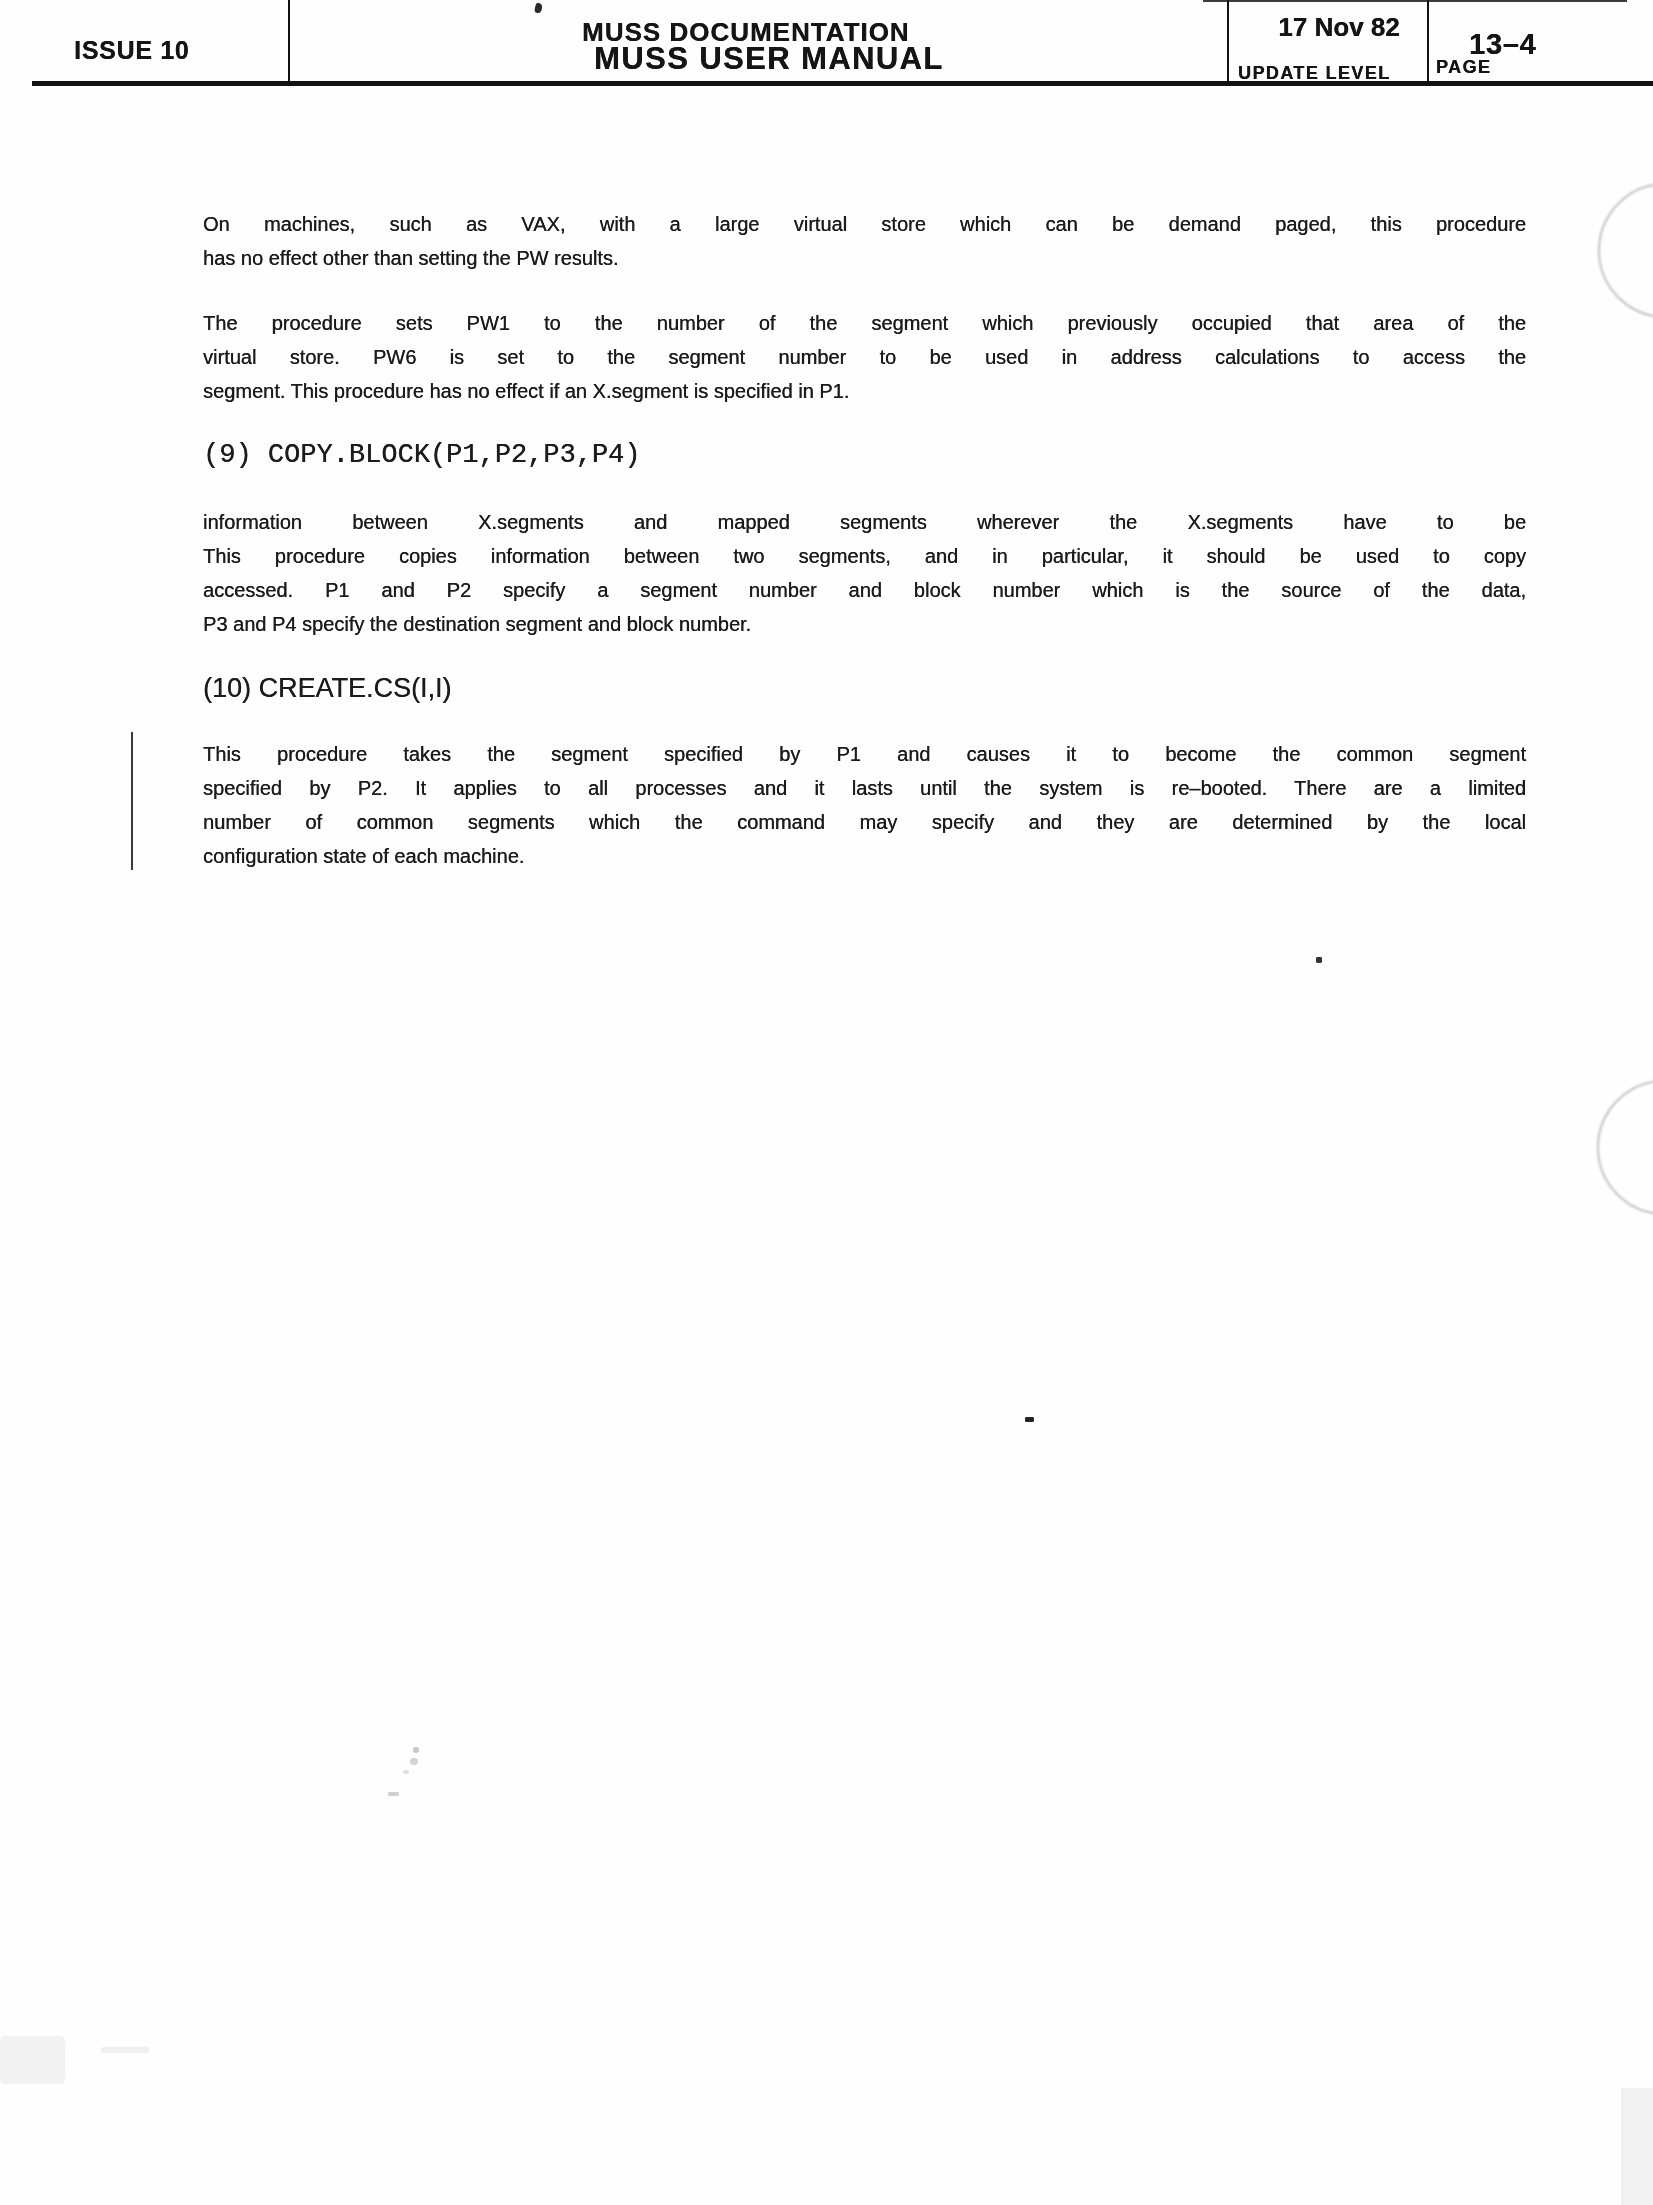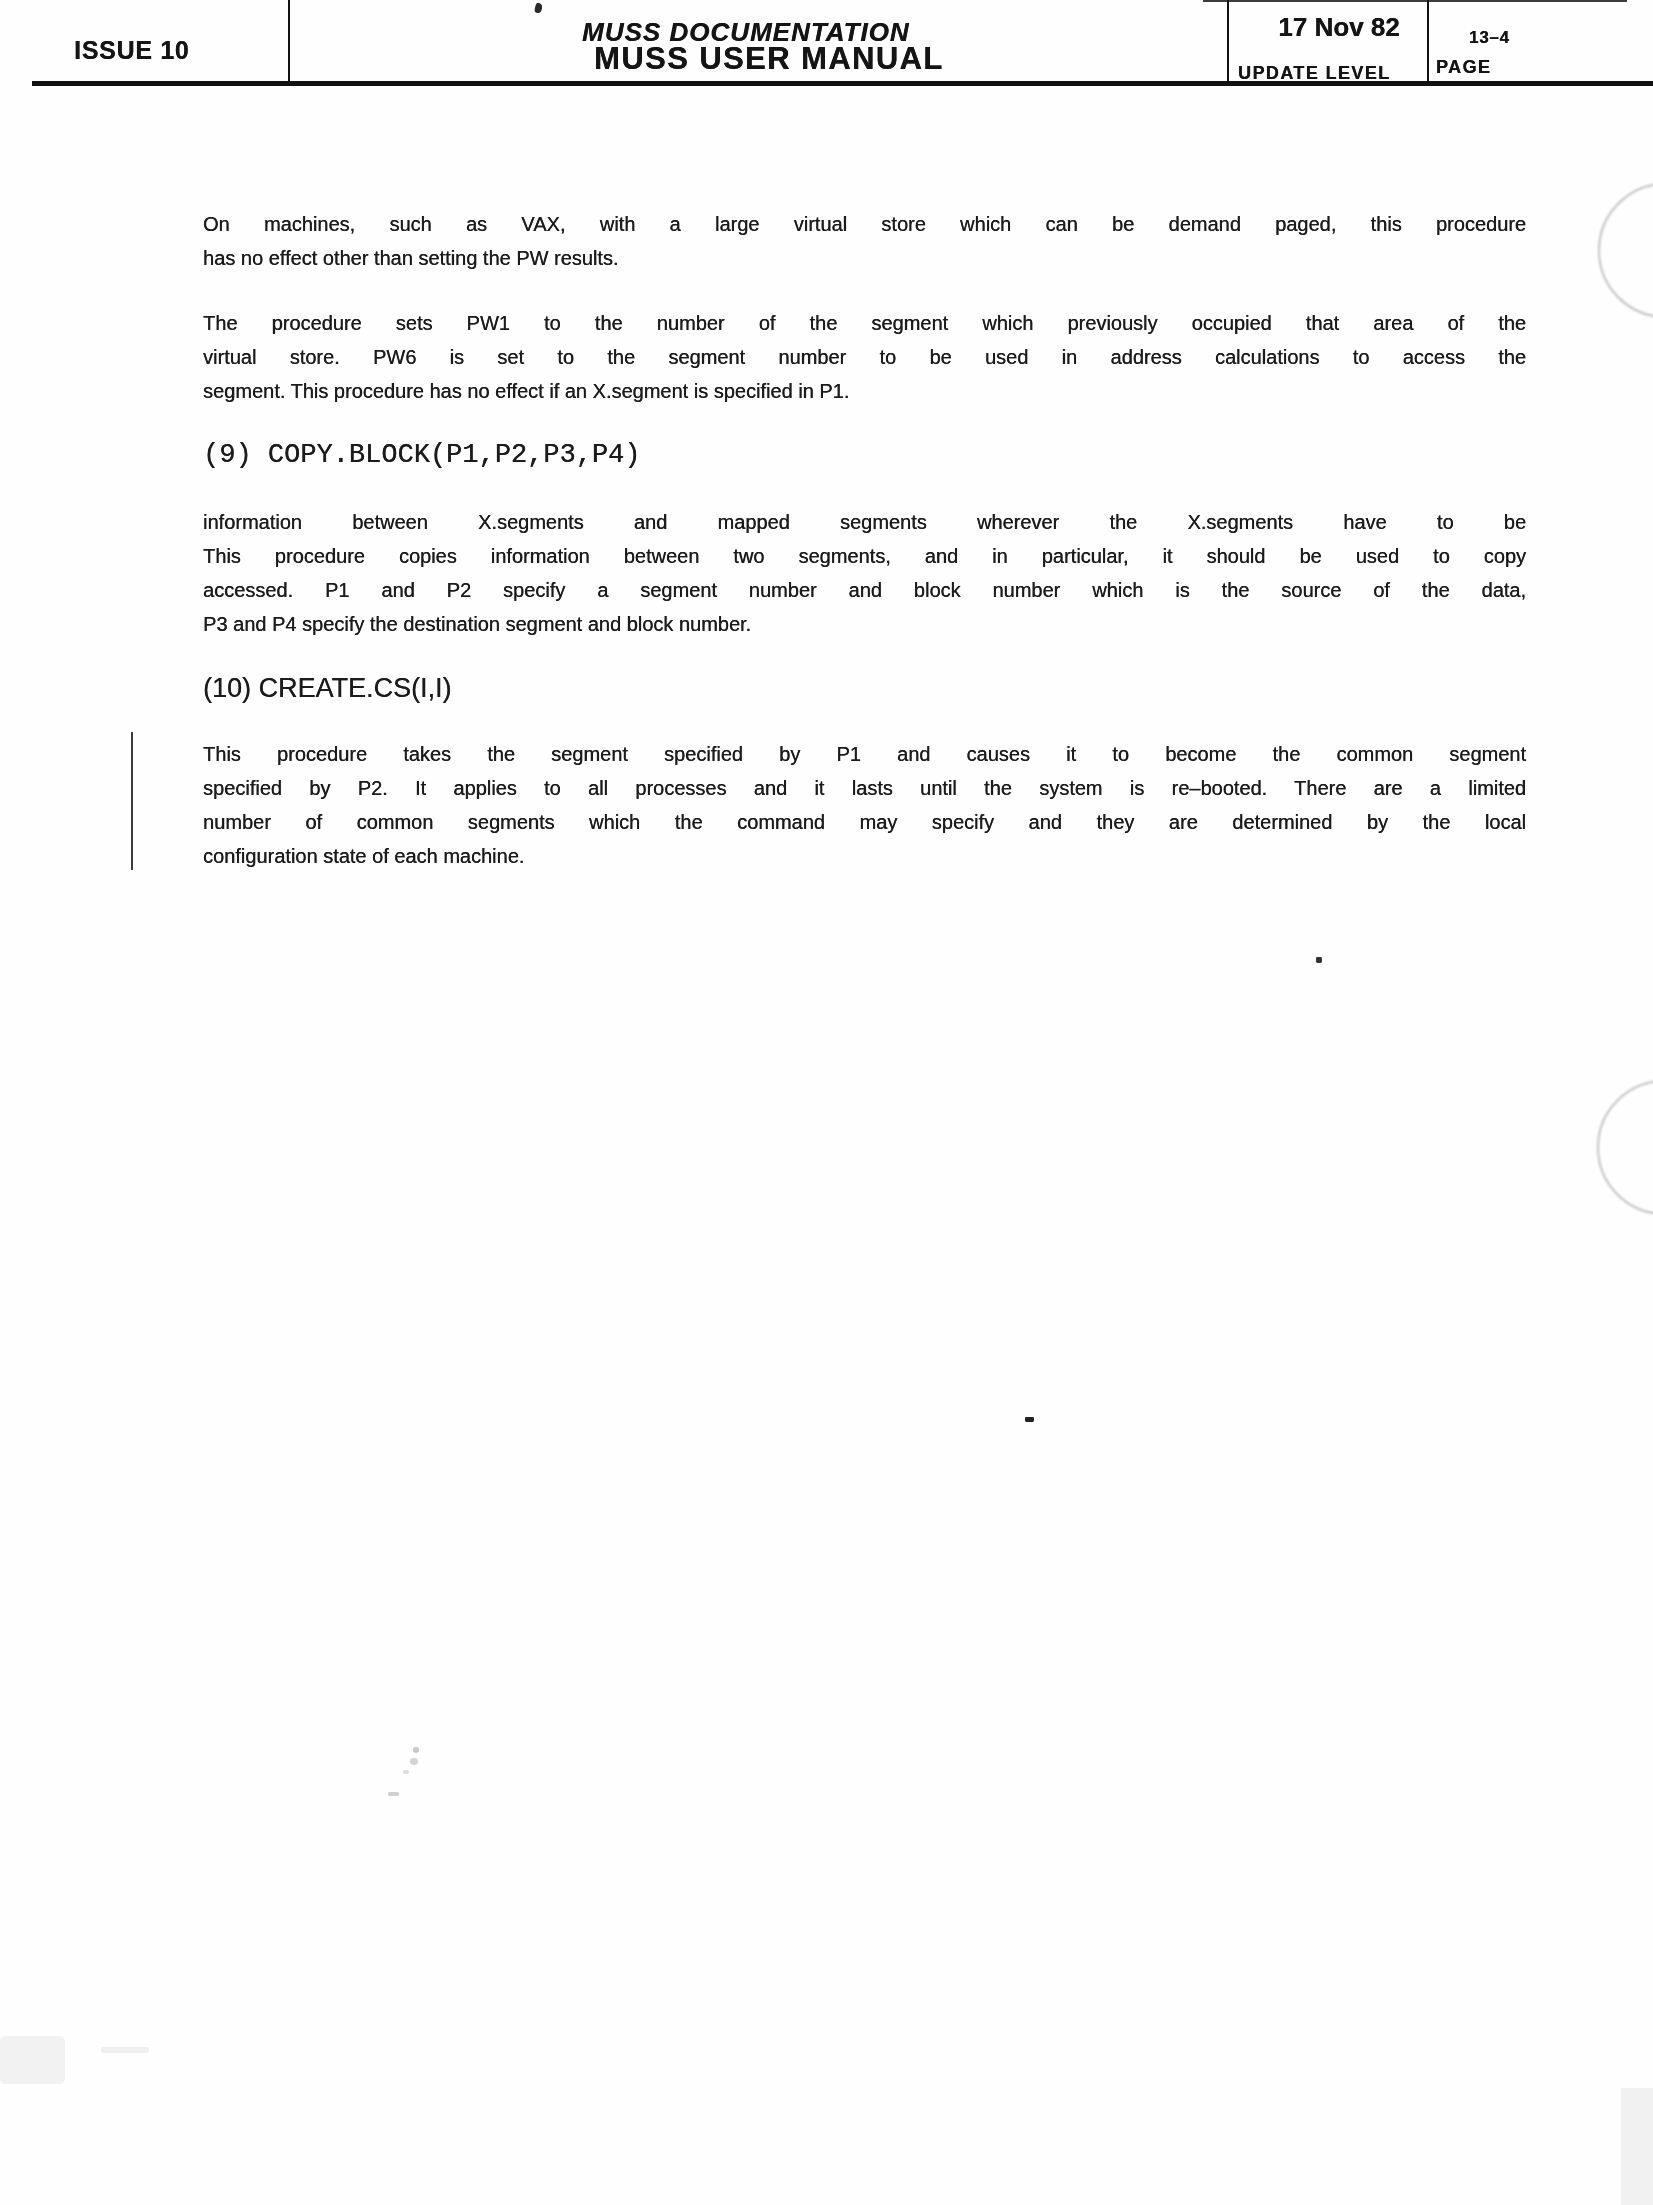"MUSS DOCUMENTATION" .title1 { font-style: italic -> none }
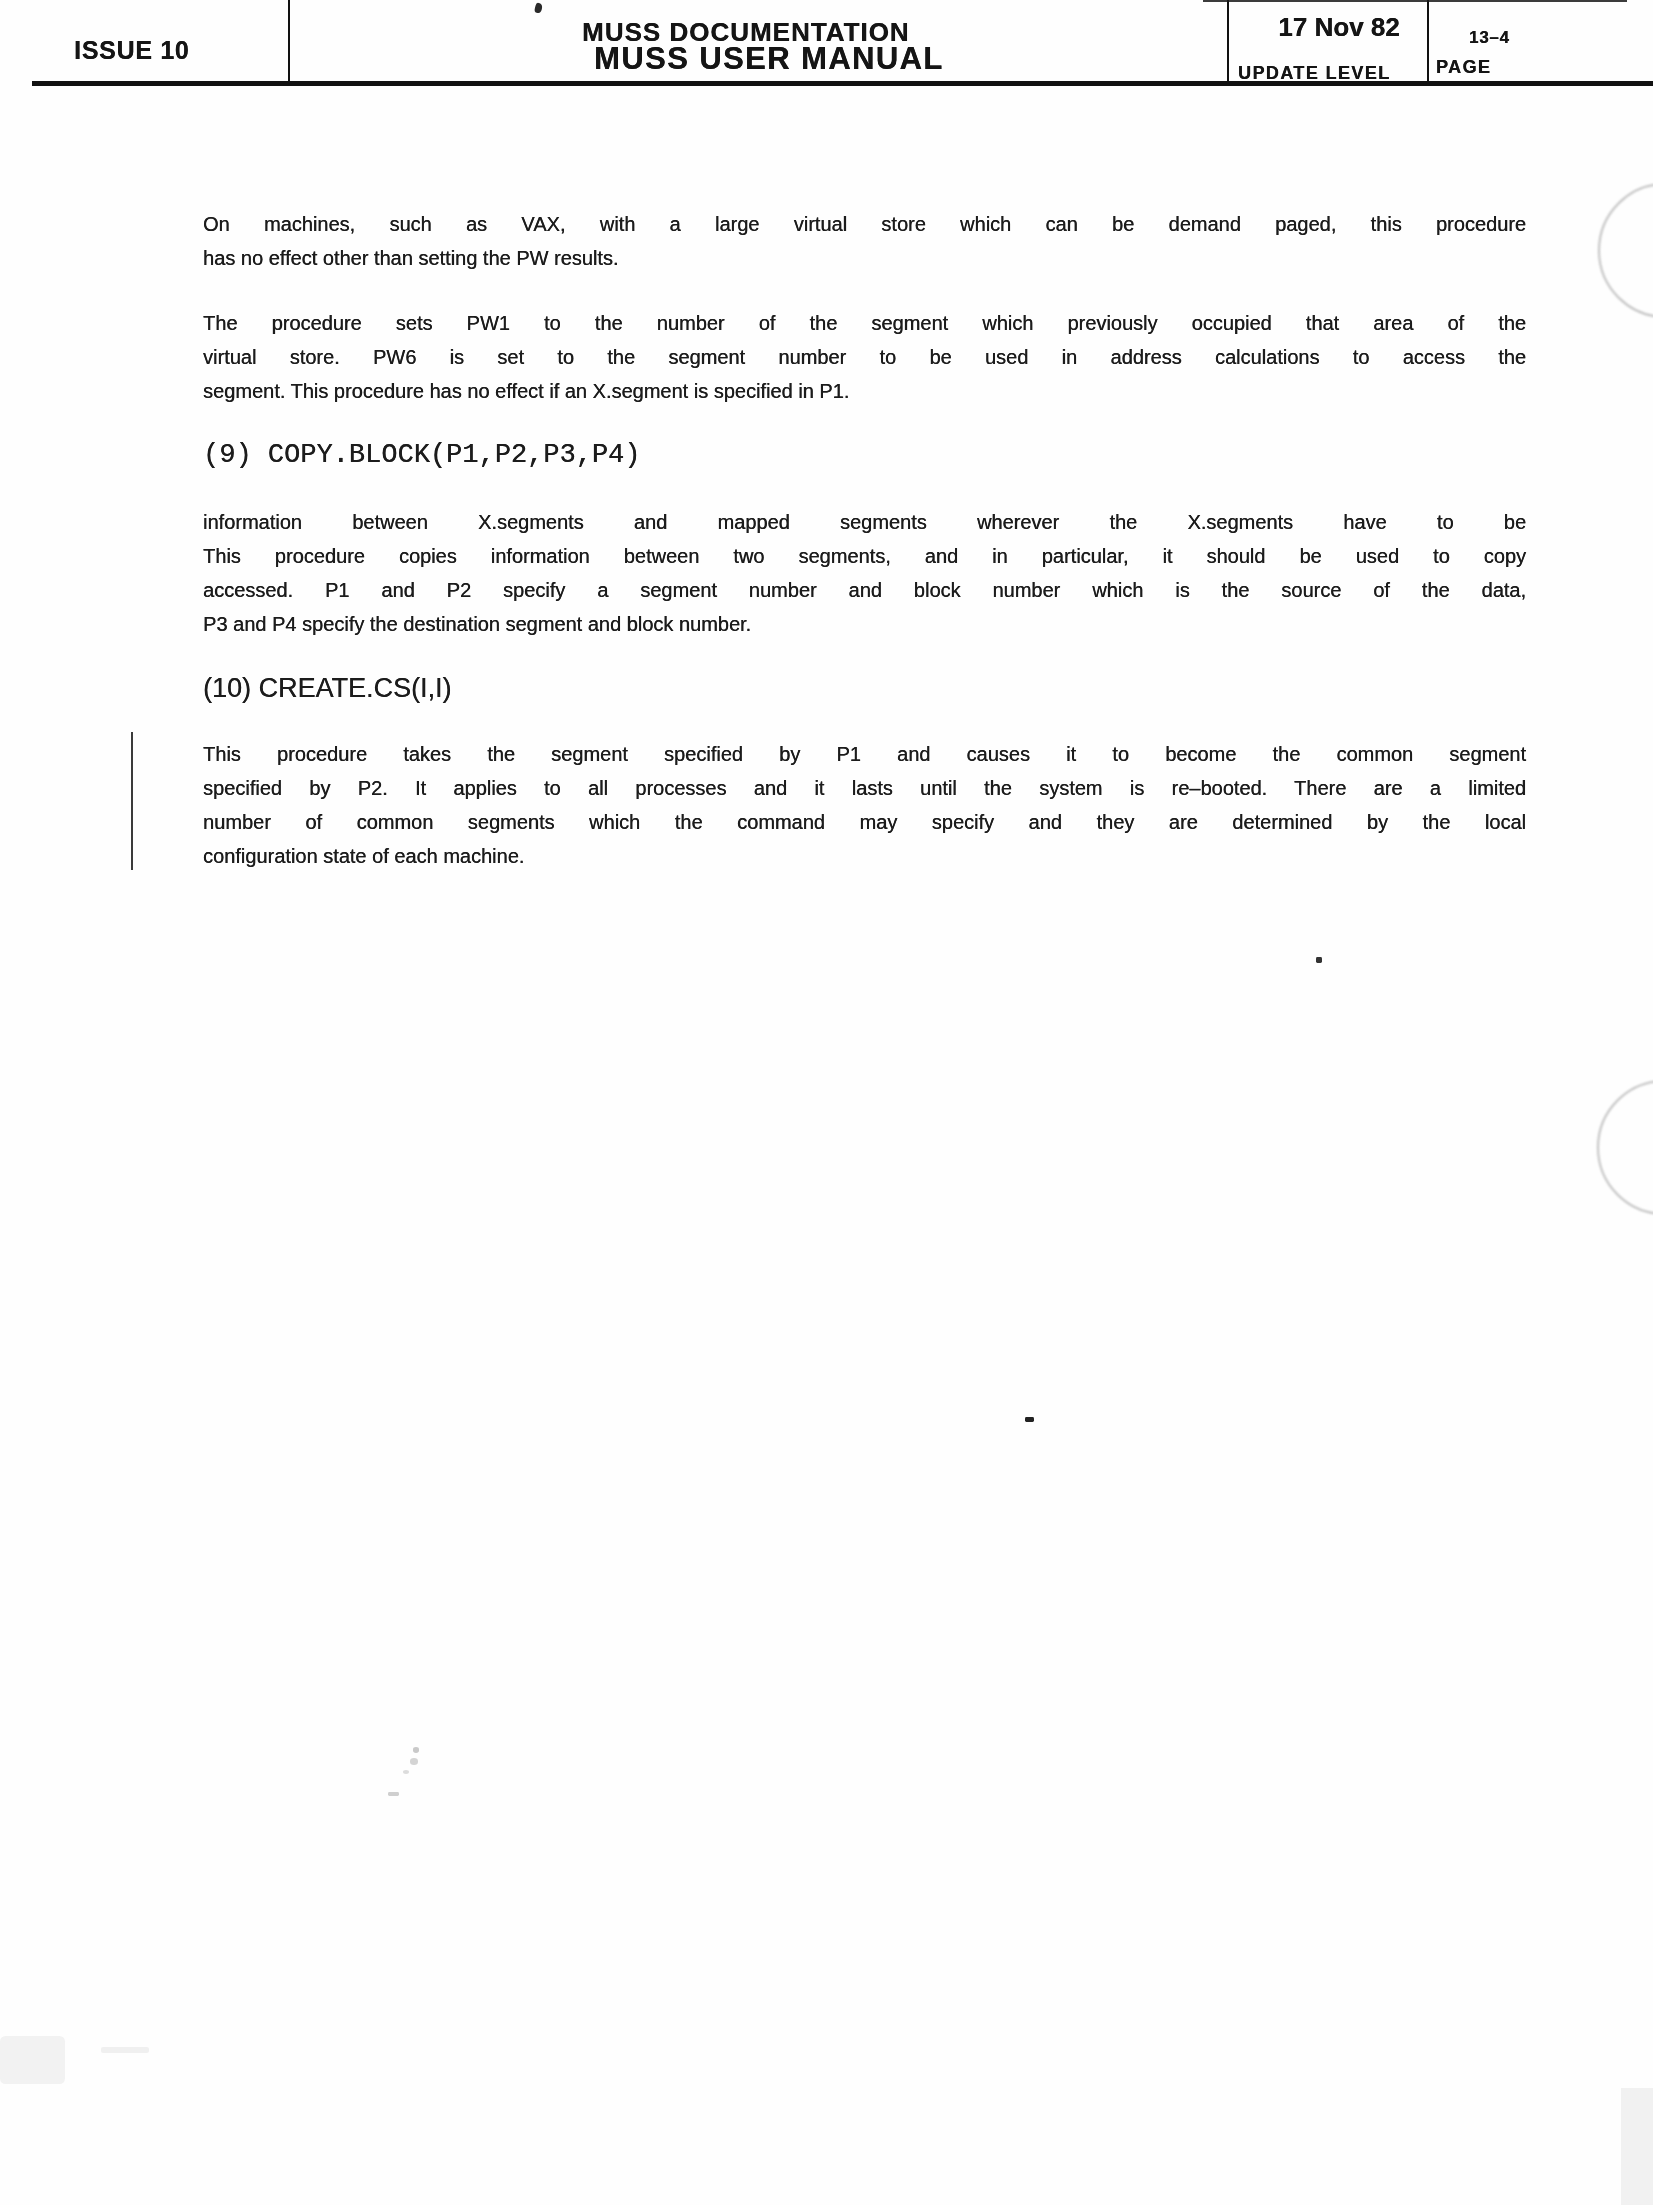"13–4" .page-num { font-size: 17px -> 29px }
